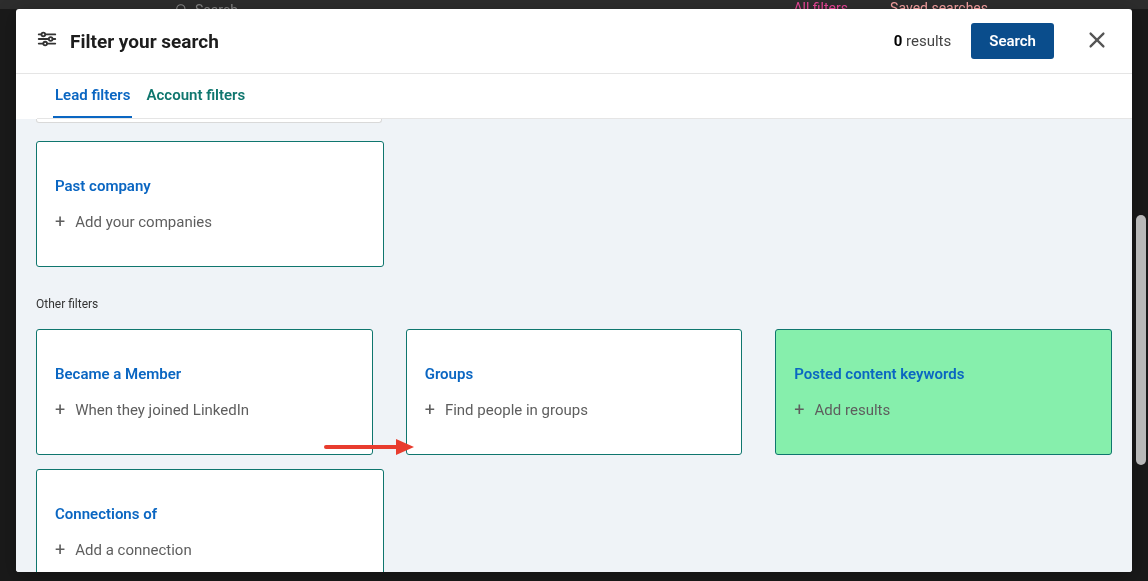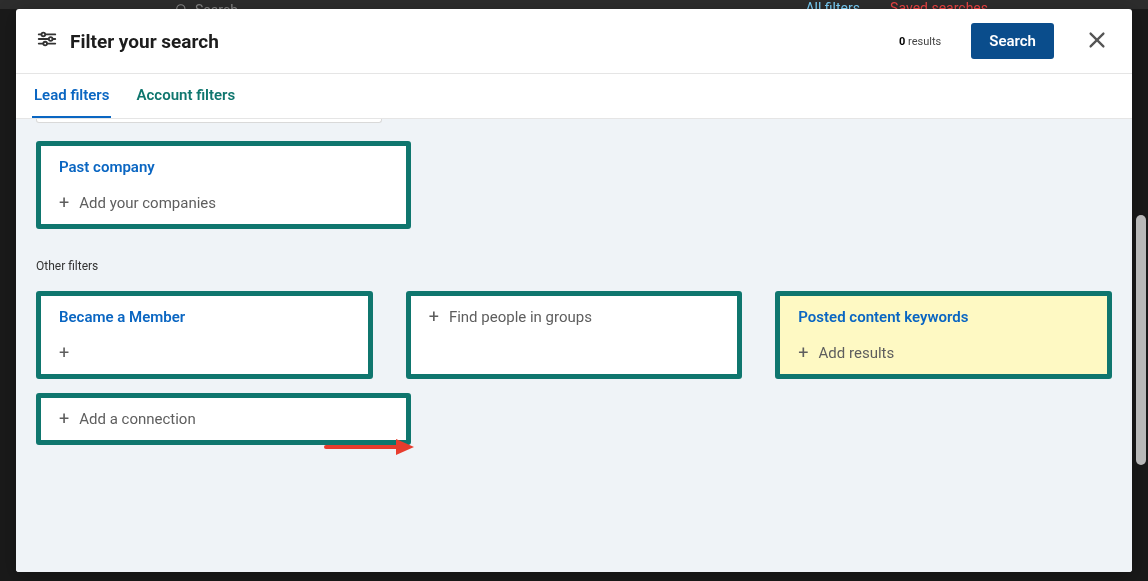"All filters" .allfilters-bg { color: #7dd3fc -> #ec4899; right: 288px -> 300px }
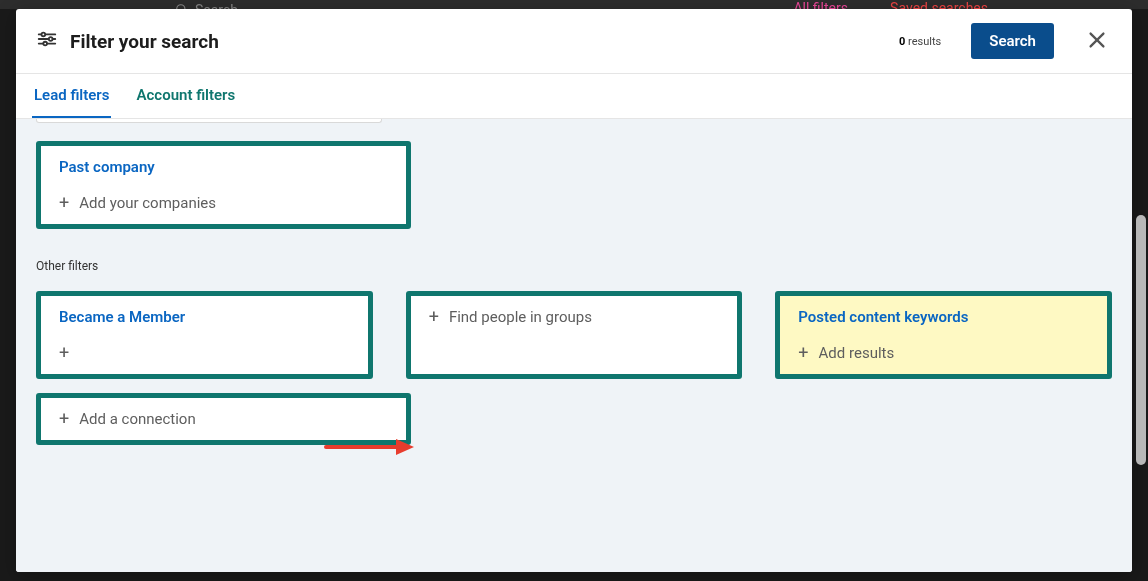"Saved searches" .saved-bg { color: #ef4444 -> #fca5a5 }
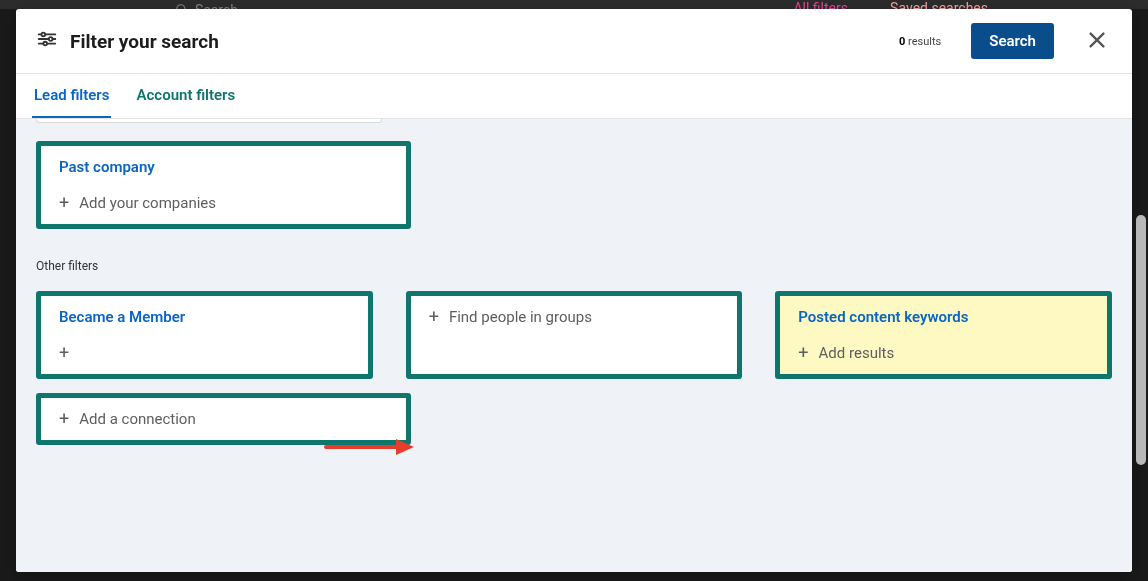"0 results" .results-text { font-size: 11px -> 15px; margin-right: 30px -> 20px }
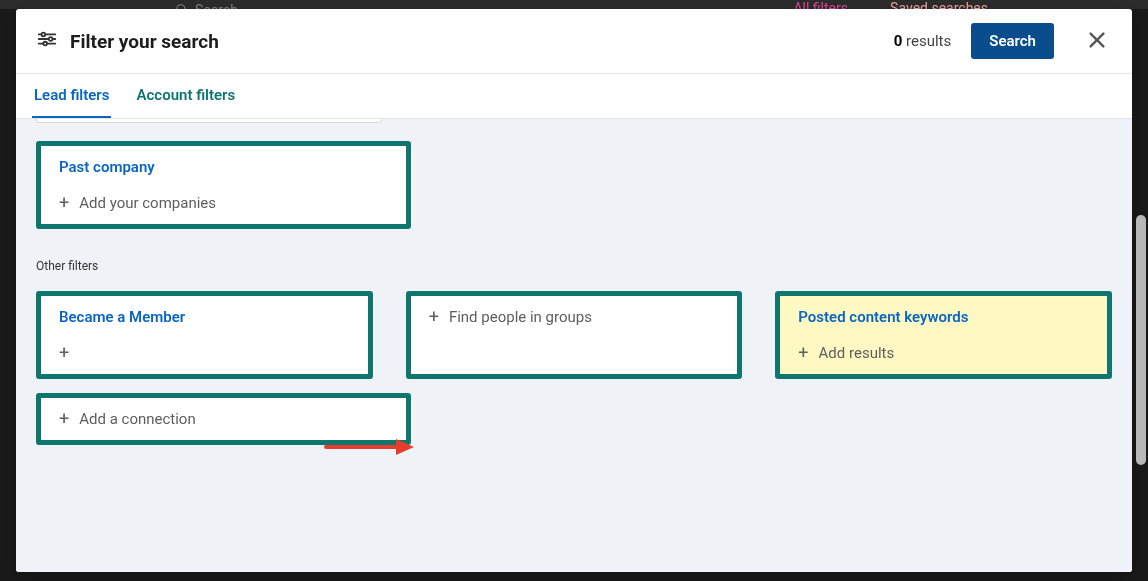"Lead filters" .tabs { gap: 23px -> 12px; margin-left: none -> 21px }
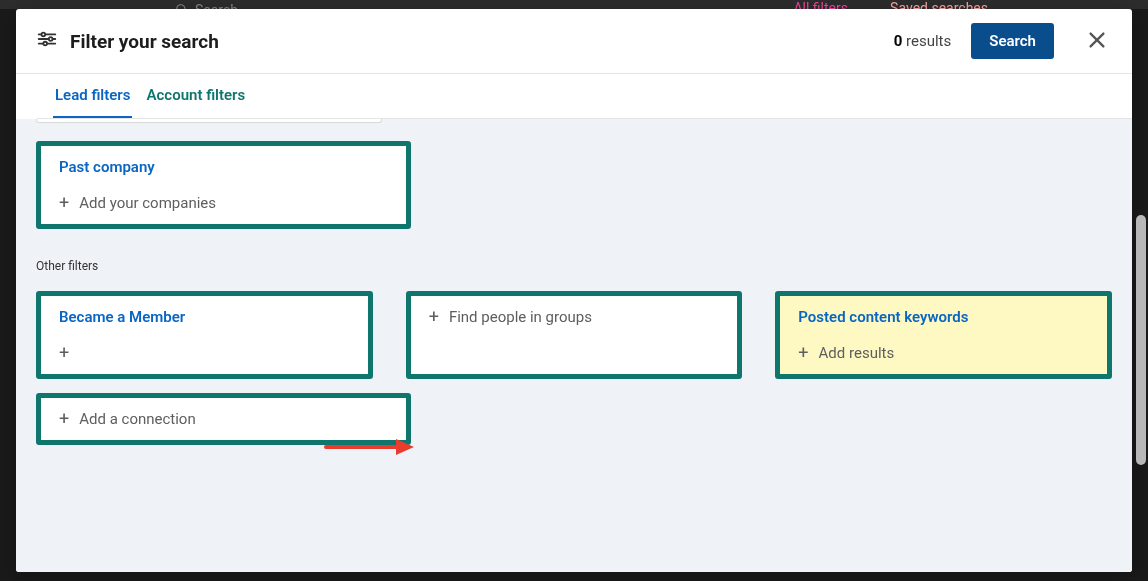"Past company" .filter-card { border: 5px solid #0f766e -> 1px solid #0f766e; padding: 12px 18px -> 35px 18px; width: 375px -> 348px }
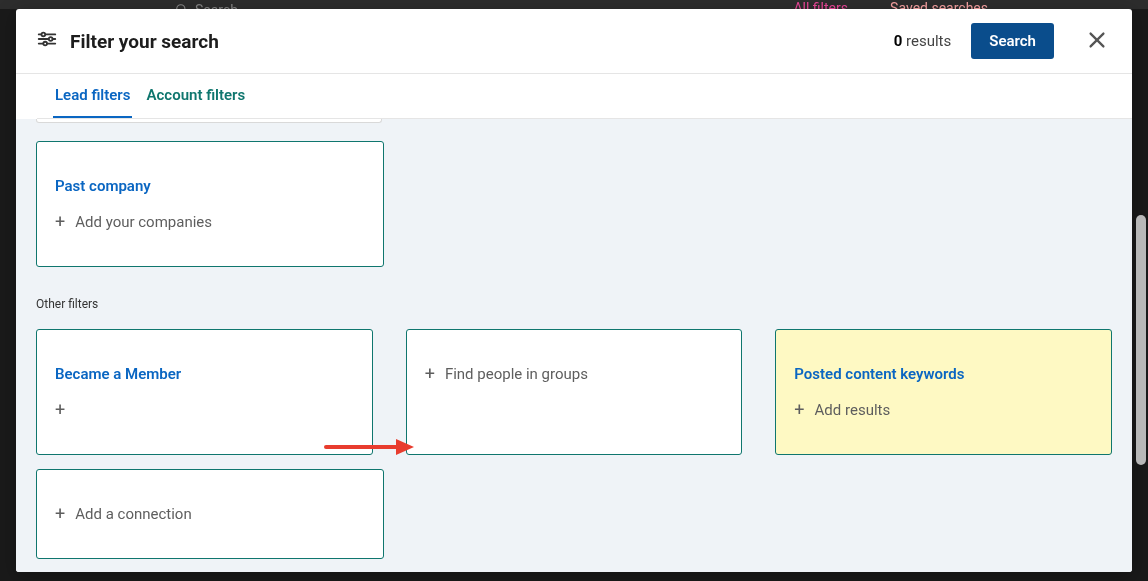"Groups" div.card-title { html: none -> <div>Groups</div> }
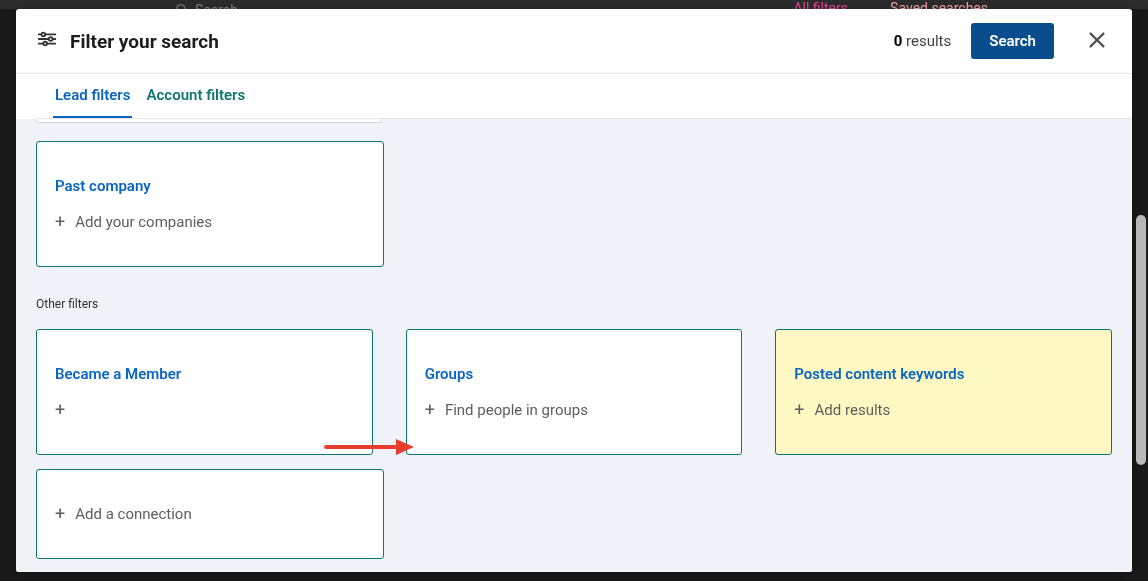"Posted content keywords" .filter-card.hover { background: #fef9c3 -> #86efac }
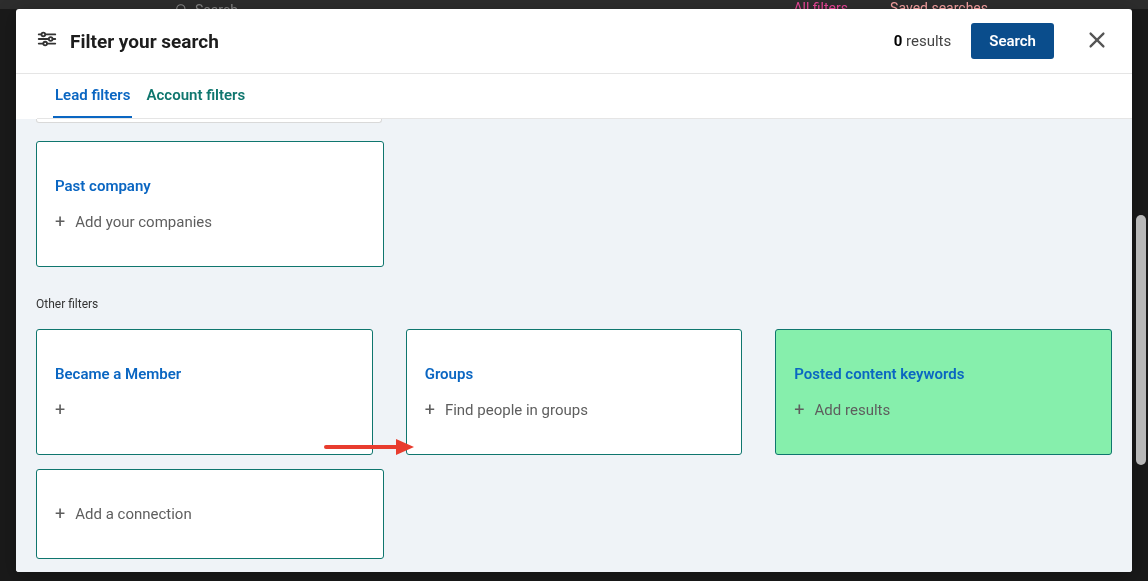"When they joined LinkedIn" span { html: none -> <span>When they joined LinkedIn</span> }
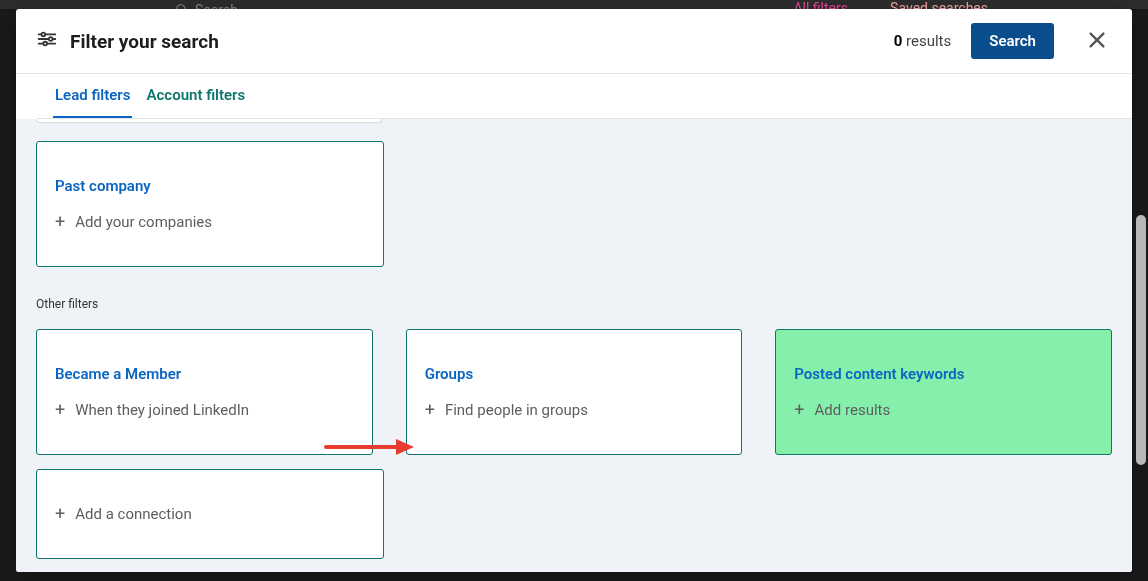"Connections of" div.card-title { html: none -> <div>Connections of</div> }
